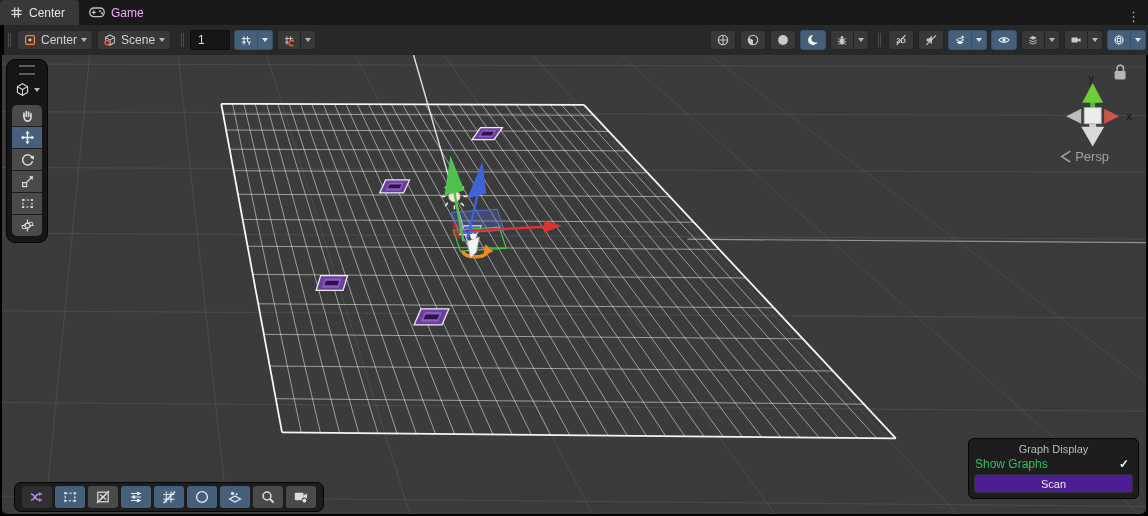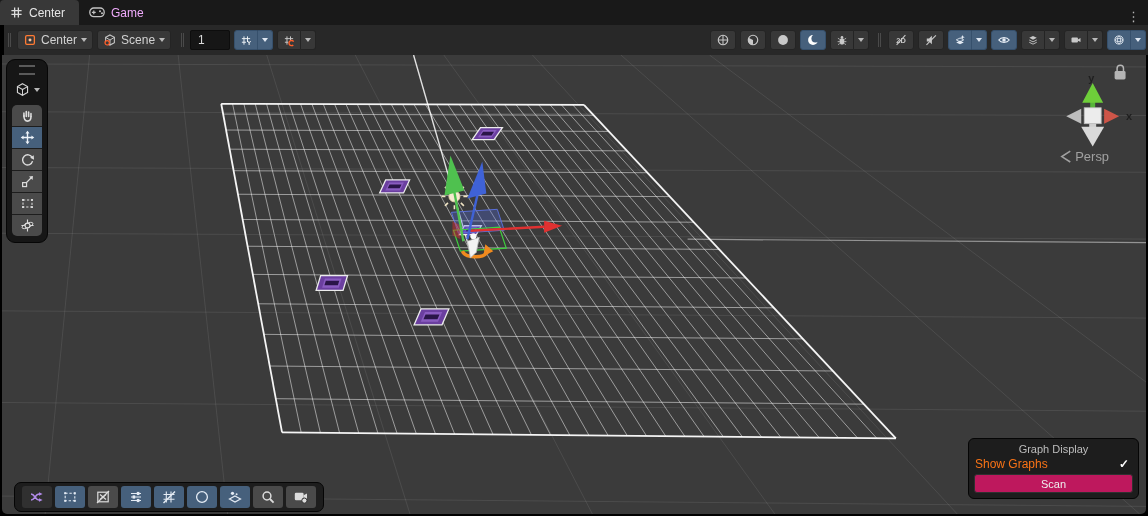"Show Graphs" .gp-label { color: #f97316 -> #22c55e }
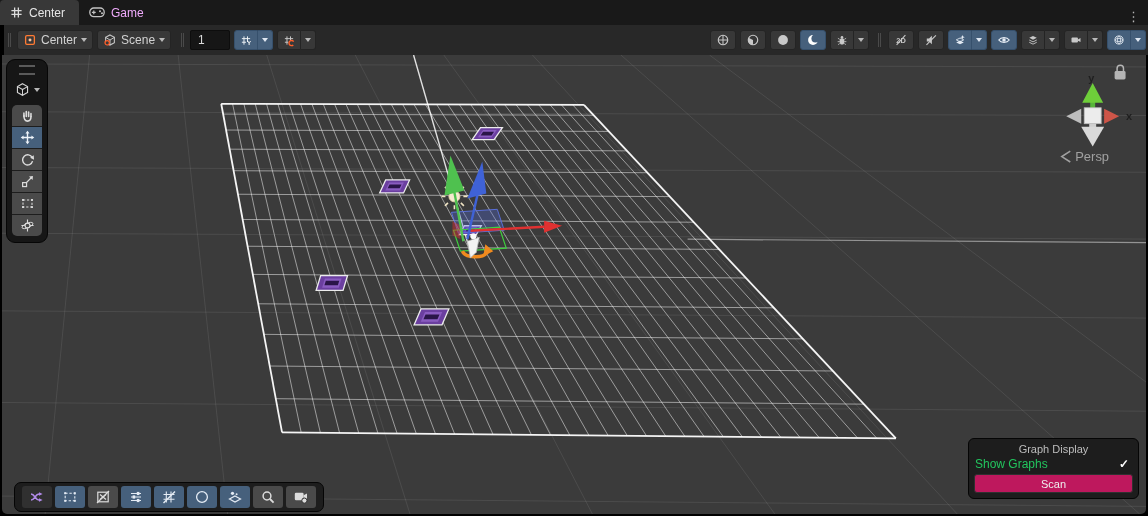"Scan" .gp-scan { background: #be185d -> #4c1d95 }
